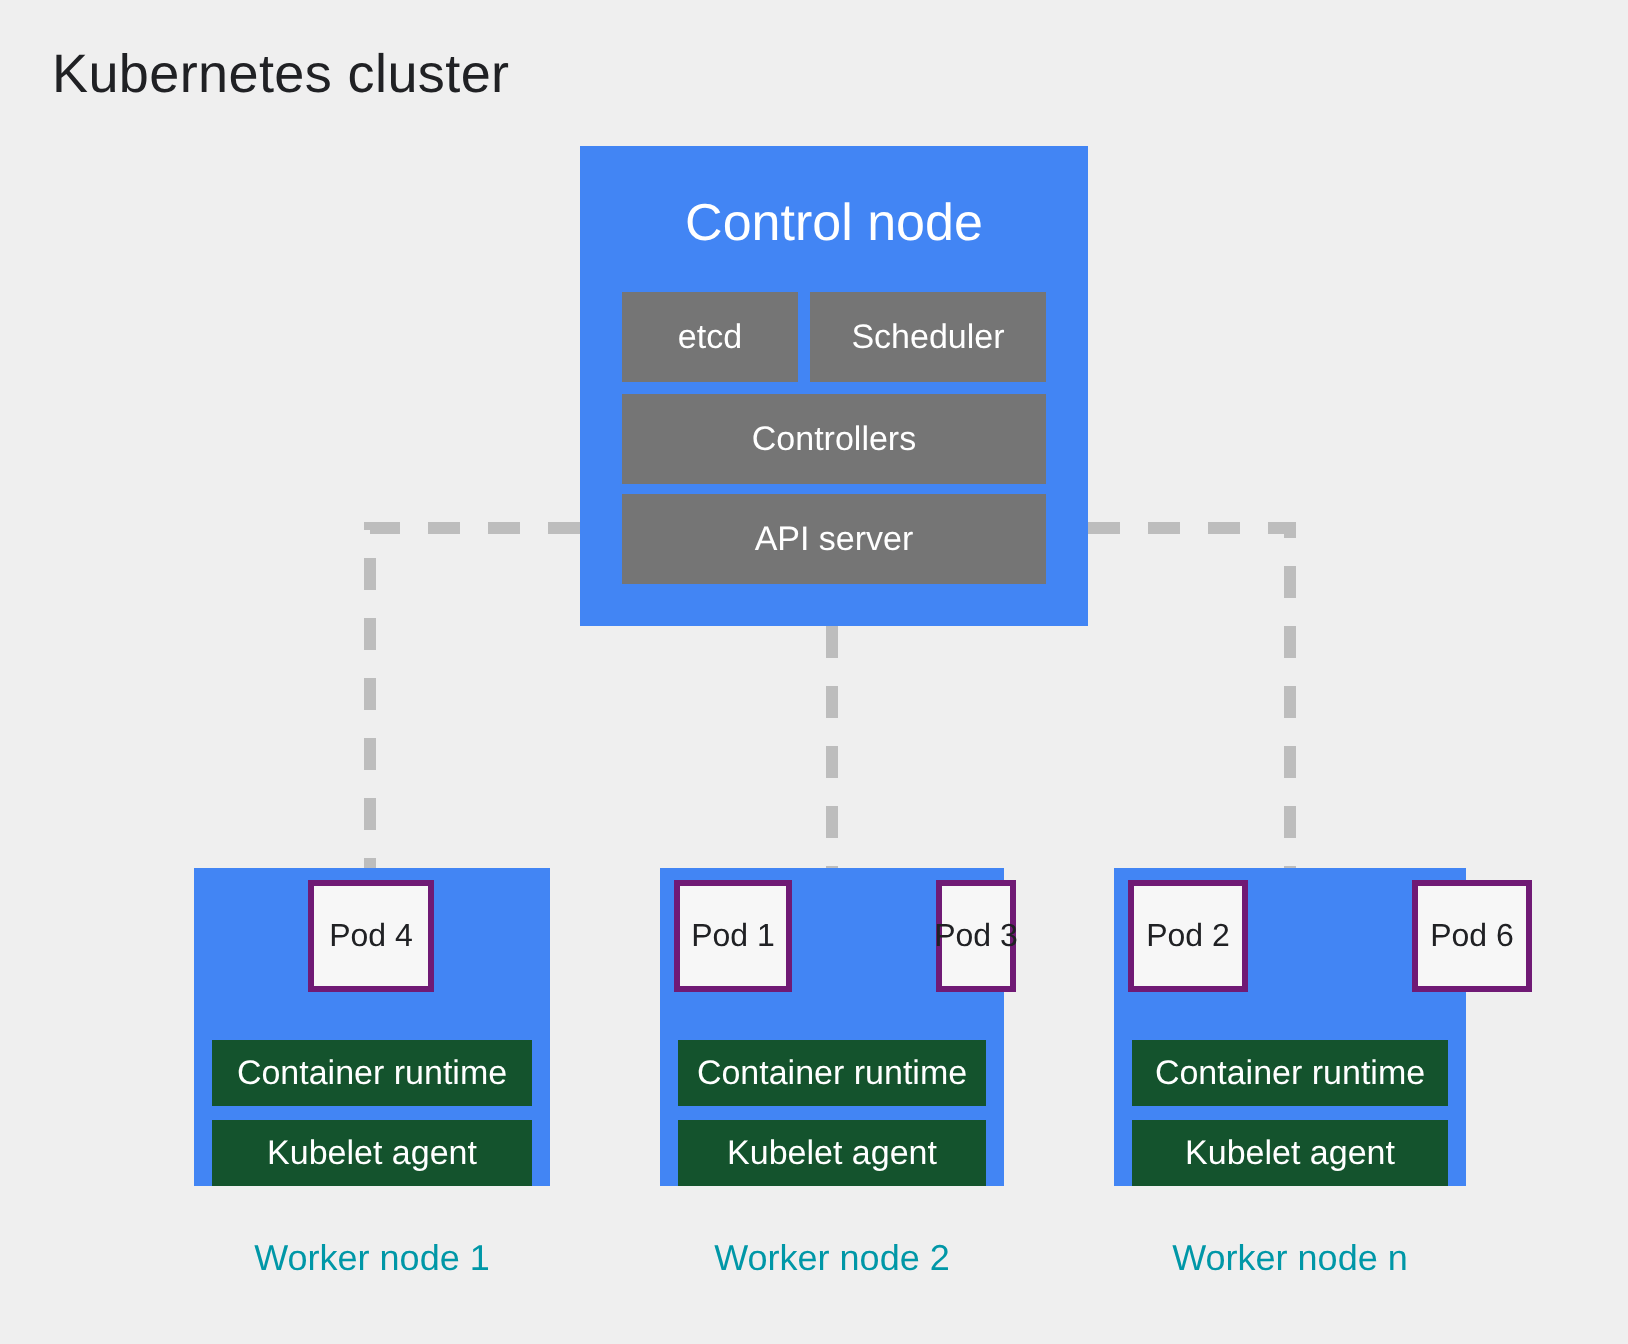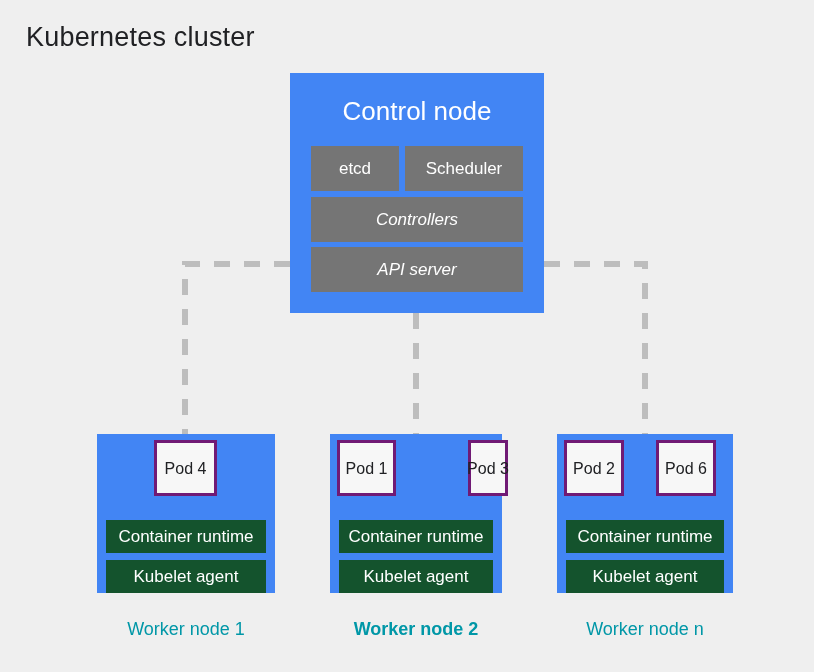"Controllers" .cp-box-full { font-style: italic -> none }
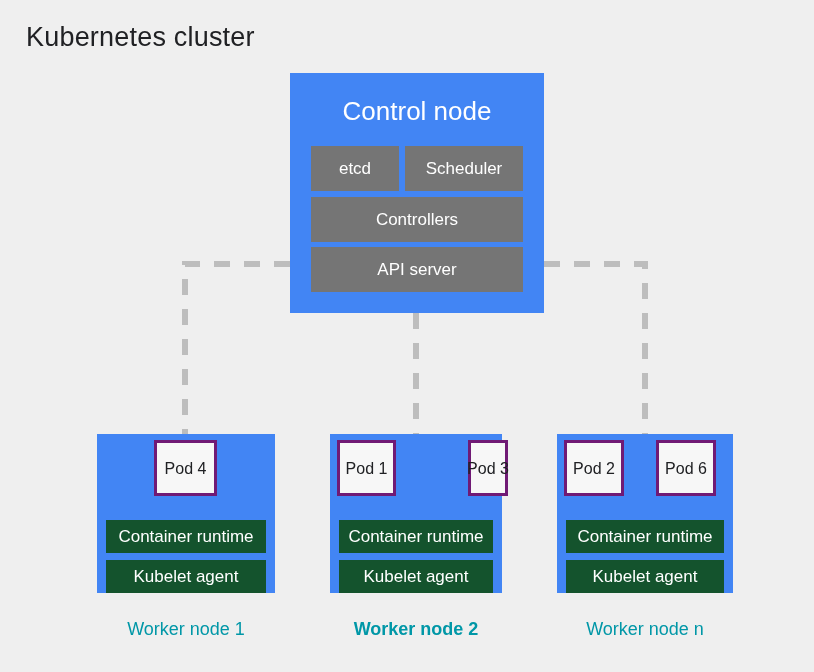"Pod 2" div.pods-row { gap: 32px -> 82px }
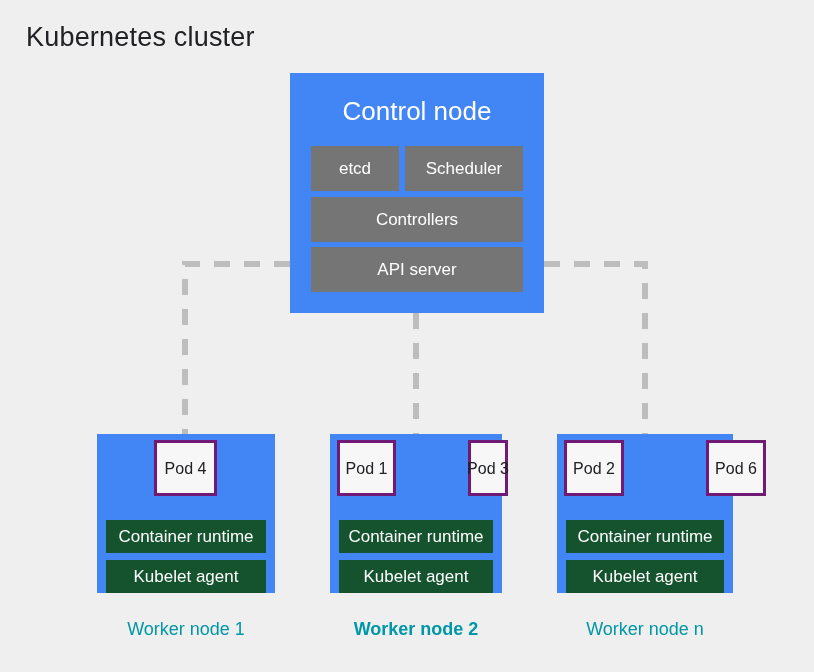"Worker node 2" #label-node-2 { font-weight: bold -> none }
